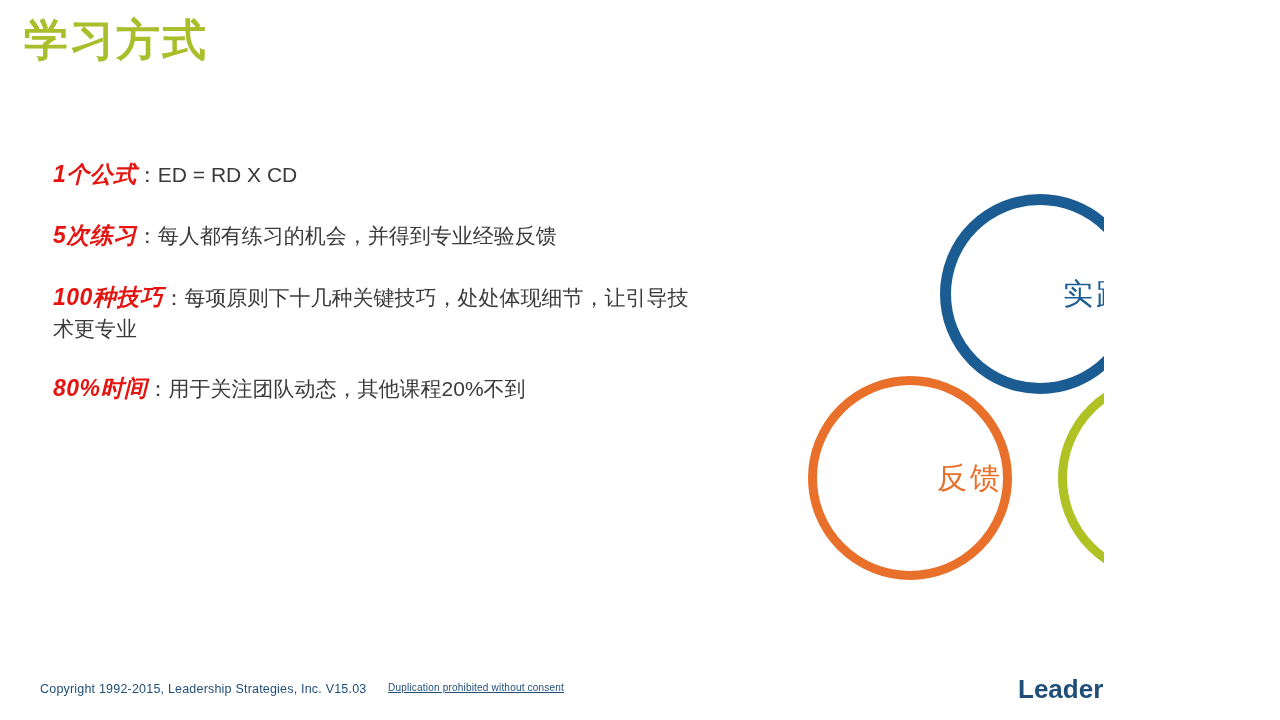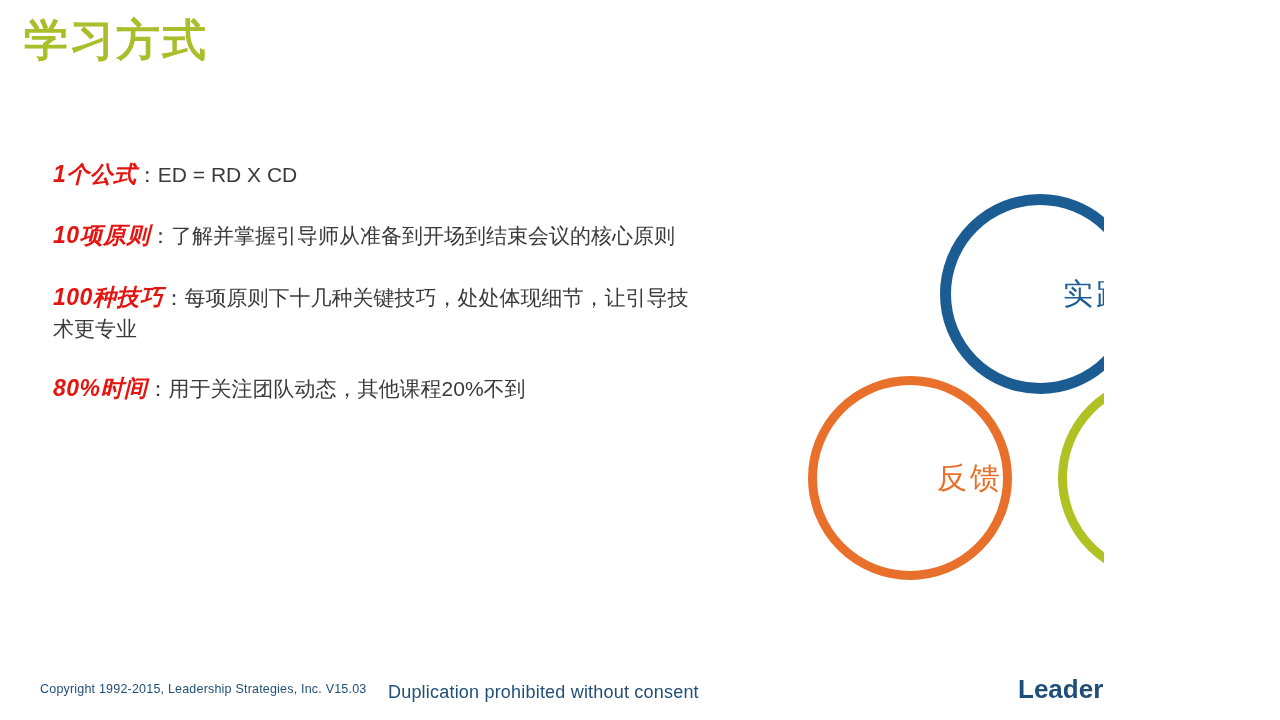"5次练习：每人都有练习的机会，并得到专业经验反馈" div.bullet-row { html: none -> <div> <span>5次练习</span><span>：</span><span>每人都有练习的机会，并得到专业经验反馈</span> </div> }
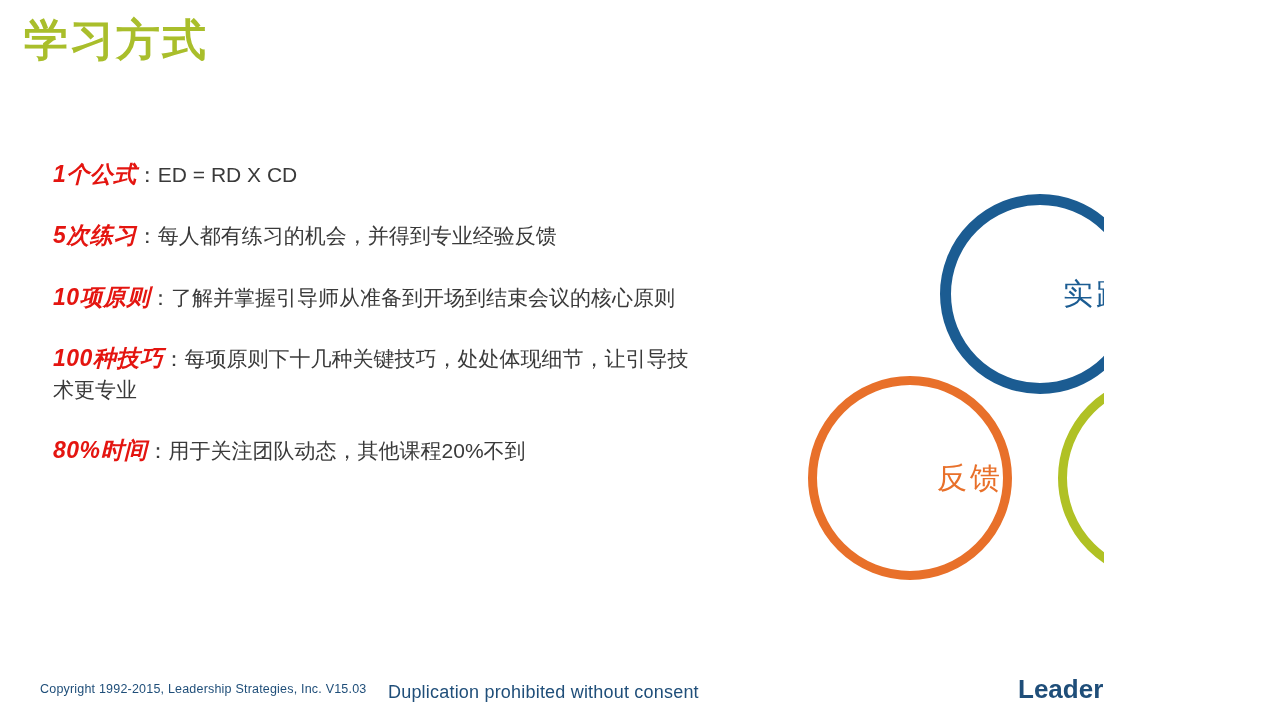"10项原则：了解并掌握引导师从准备到开场到结束会议的核心原则" div.bullet-row { html: <div> <span>10项原则</span><span>：</span><span>了解并掌握引导师从准备到开场到结束会议的核心原则</span> </div> -> none }
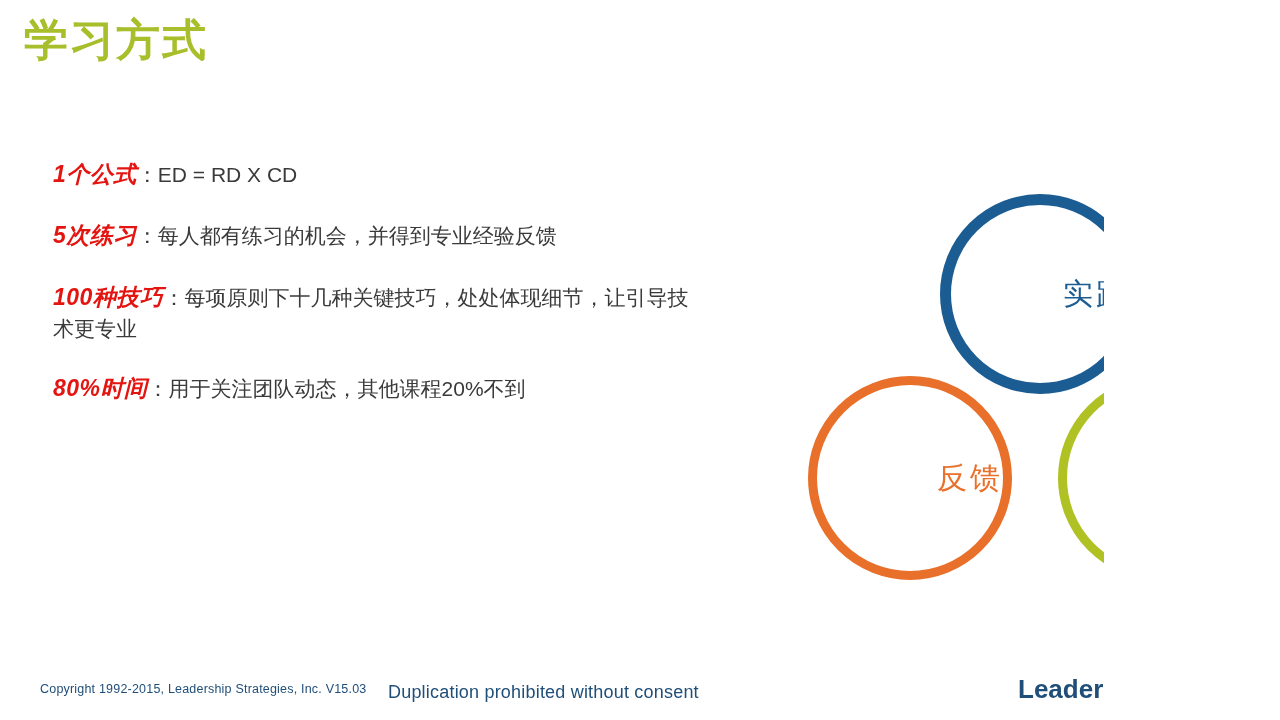"Duplication prohibited without consent" #footer-duplication { font-size: 18px -> 10px; text-decoration: none -> underline }
